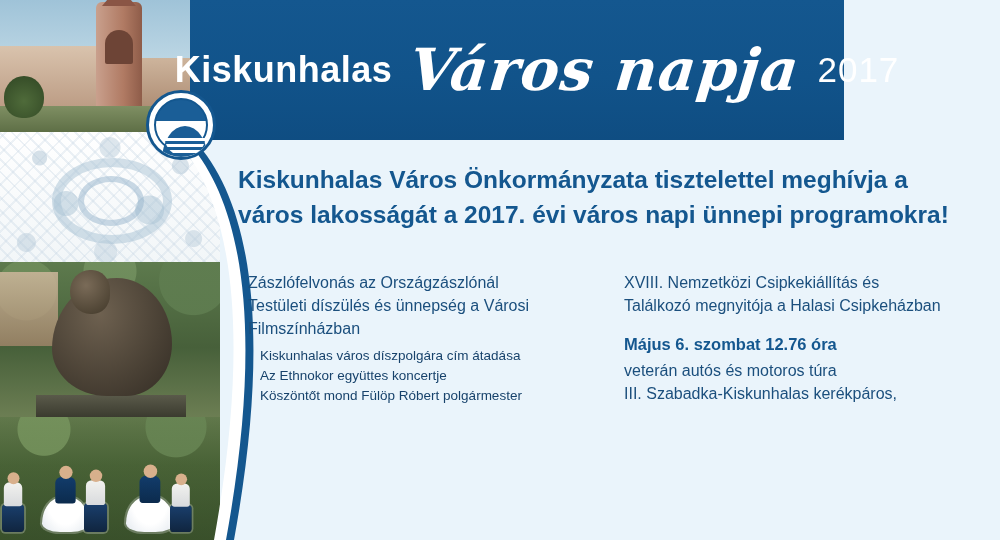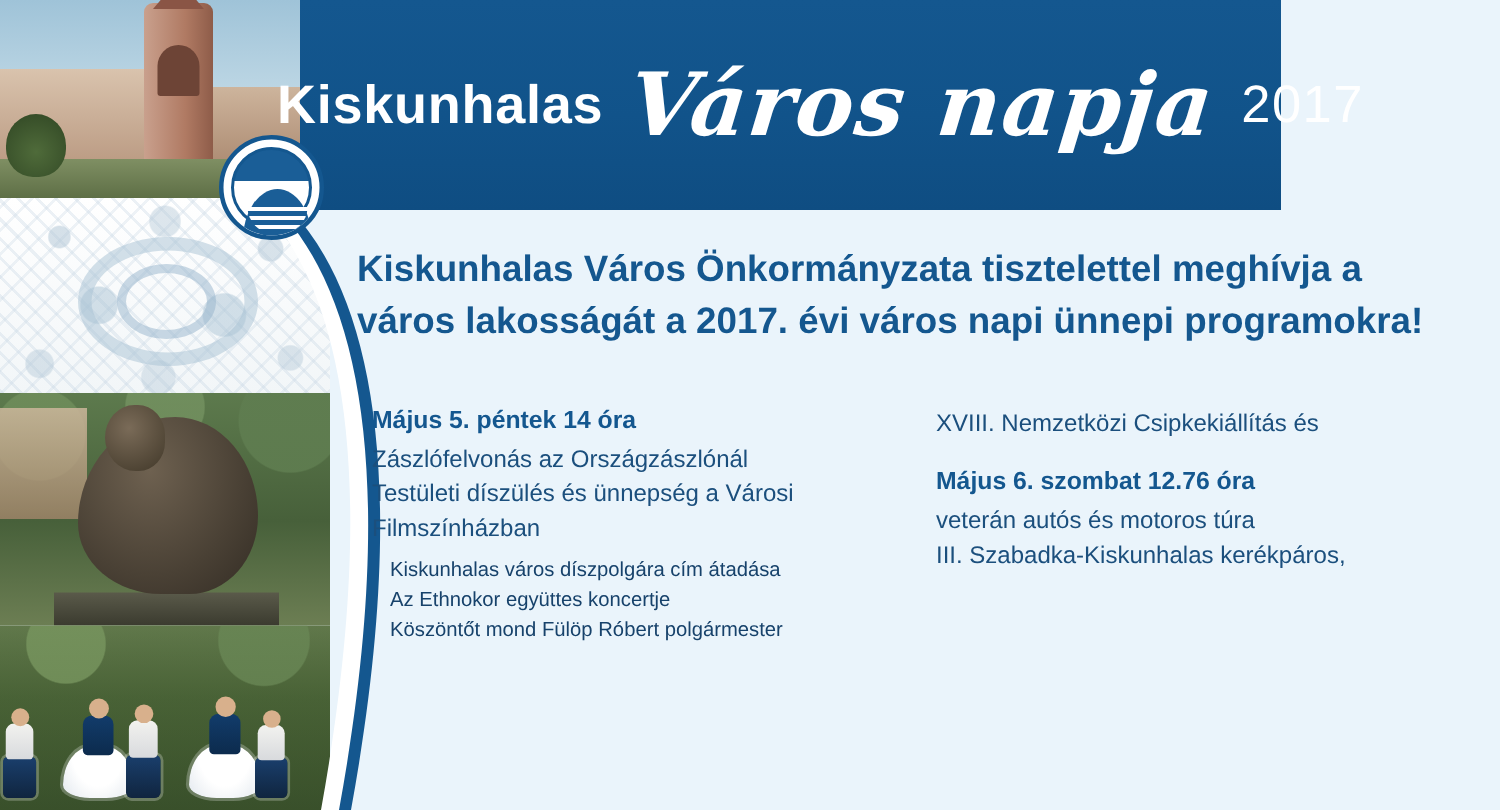"Kiskunhalas" .header-band { left: 200px -> 190px }
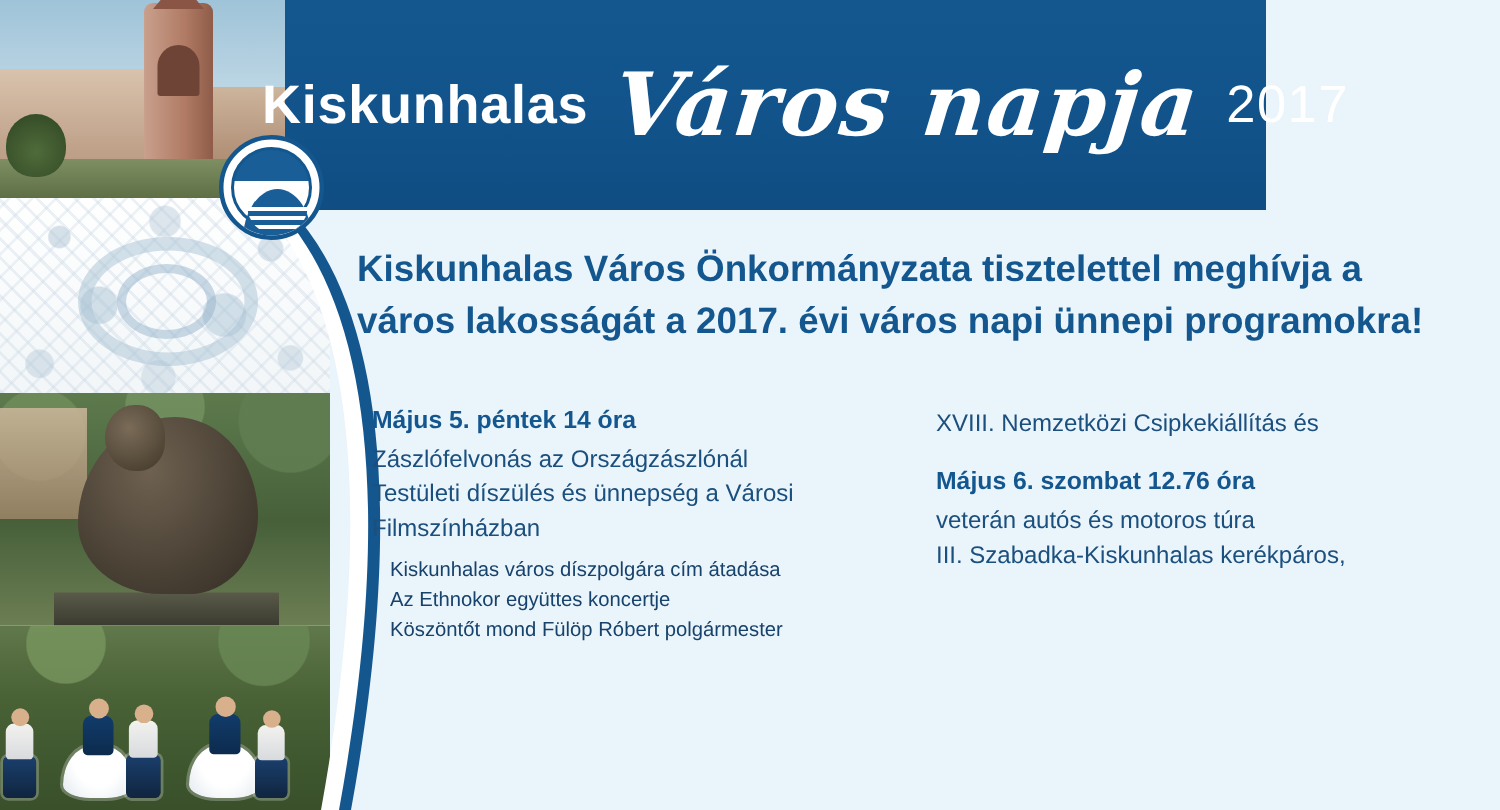"Május 5. péntek 14 óra" div.blk-head { html: <div>Május 5. péntek 14 óra</div> -> none }
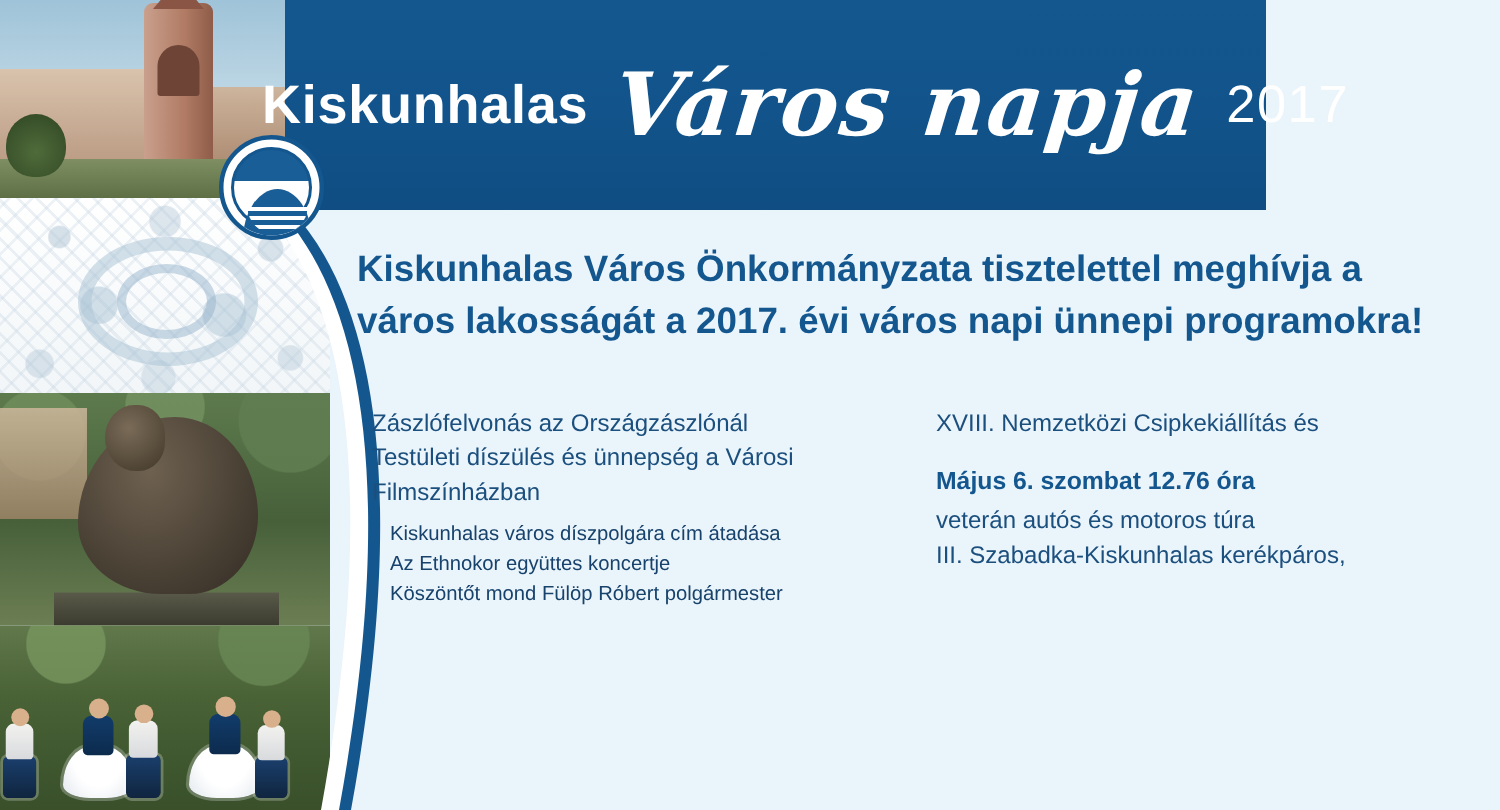"Találkozó megnyitója a Halasi" div.blk-line { html: none -> <div>Találkozó megnyitója a Halasi Csipkeházban</div> }
